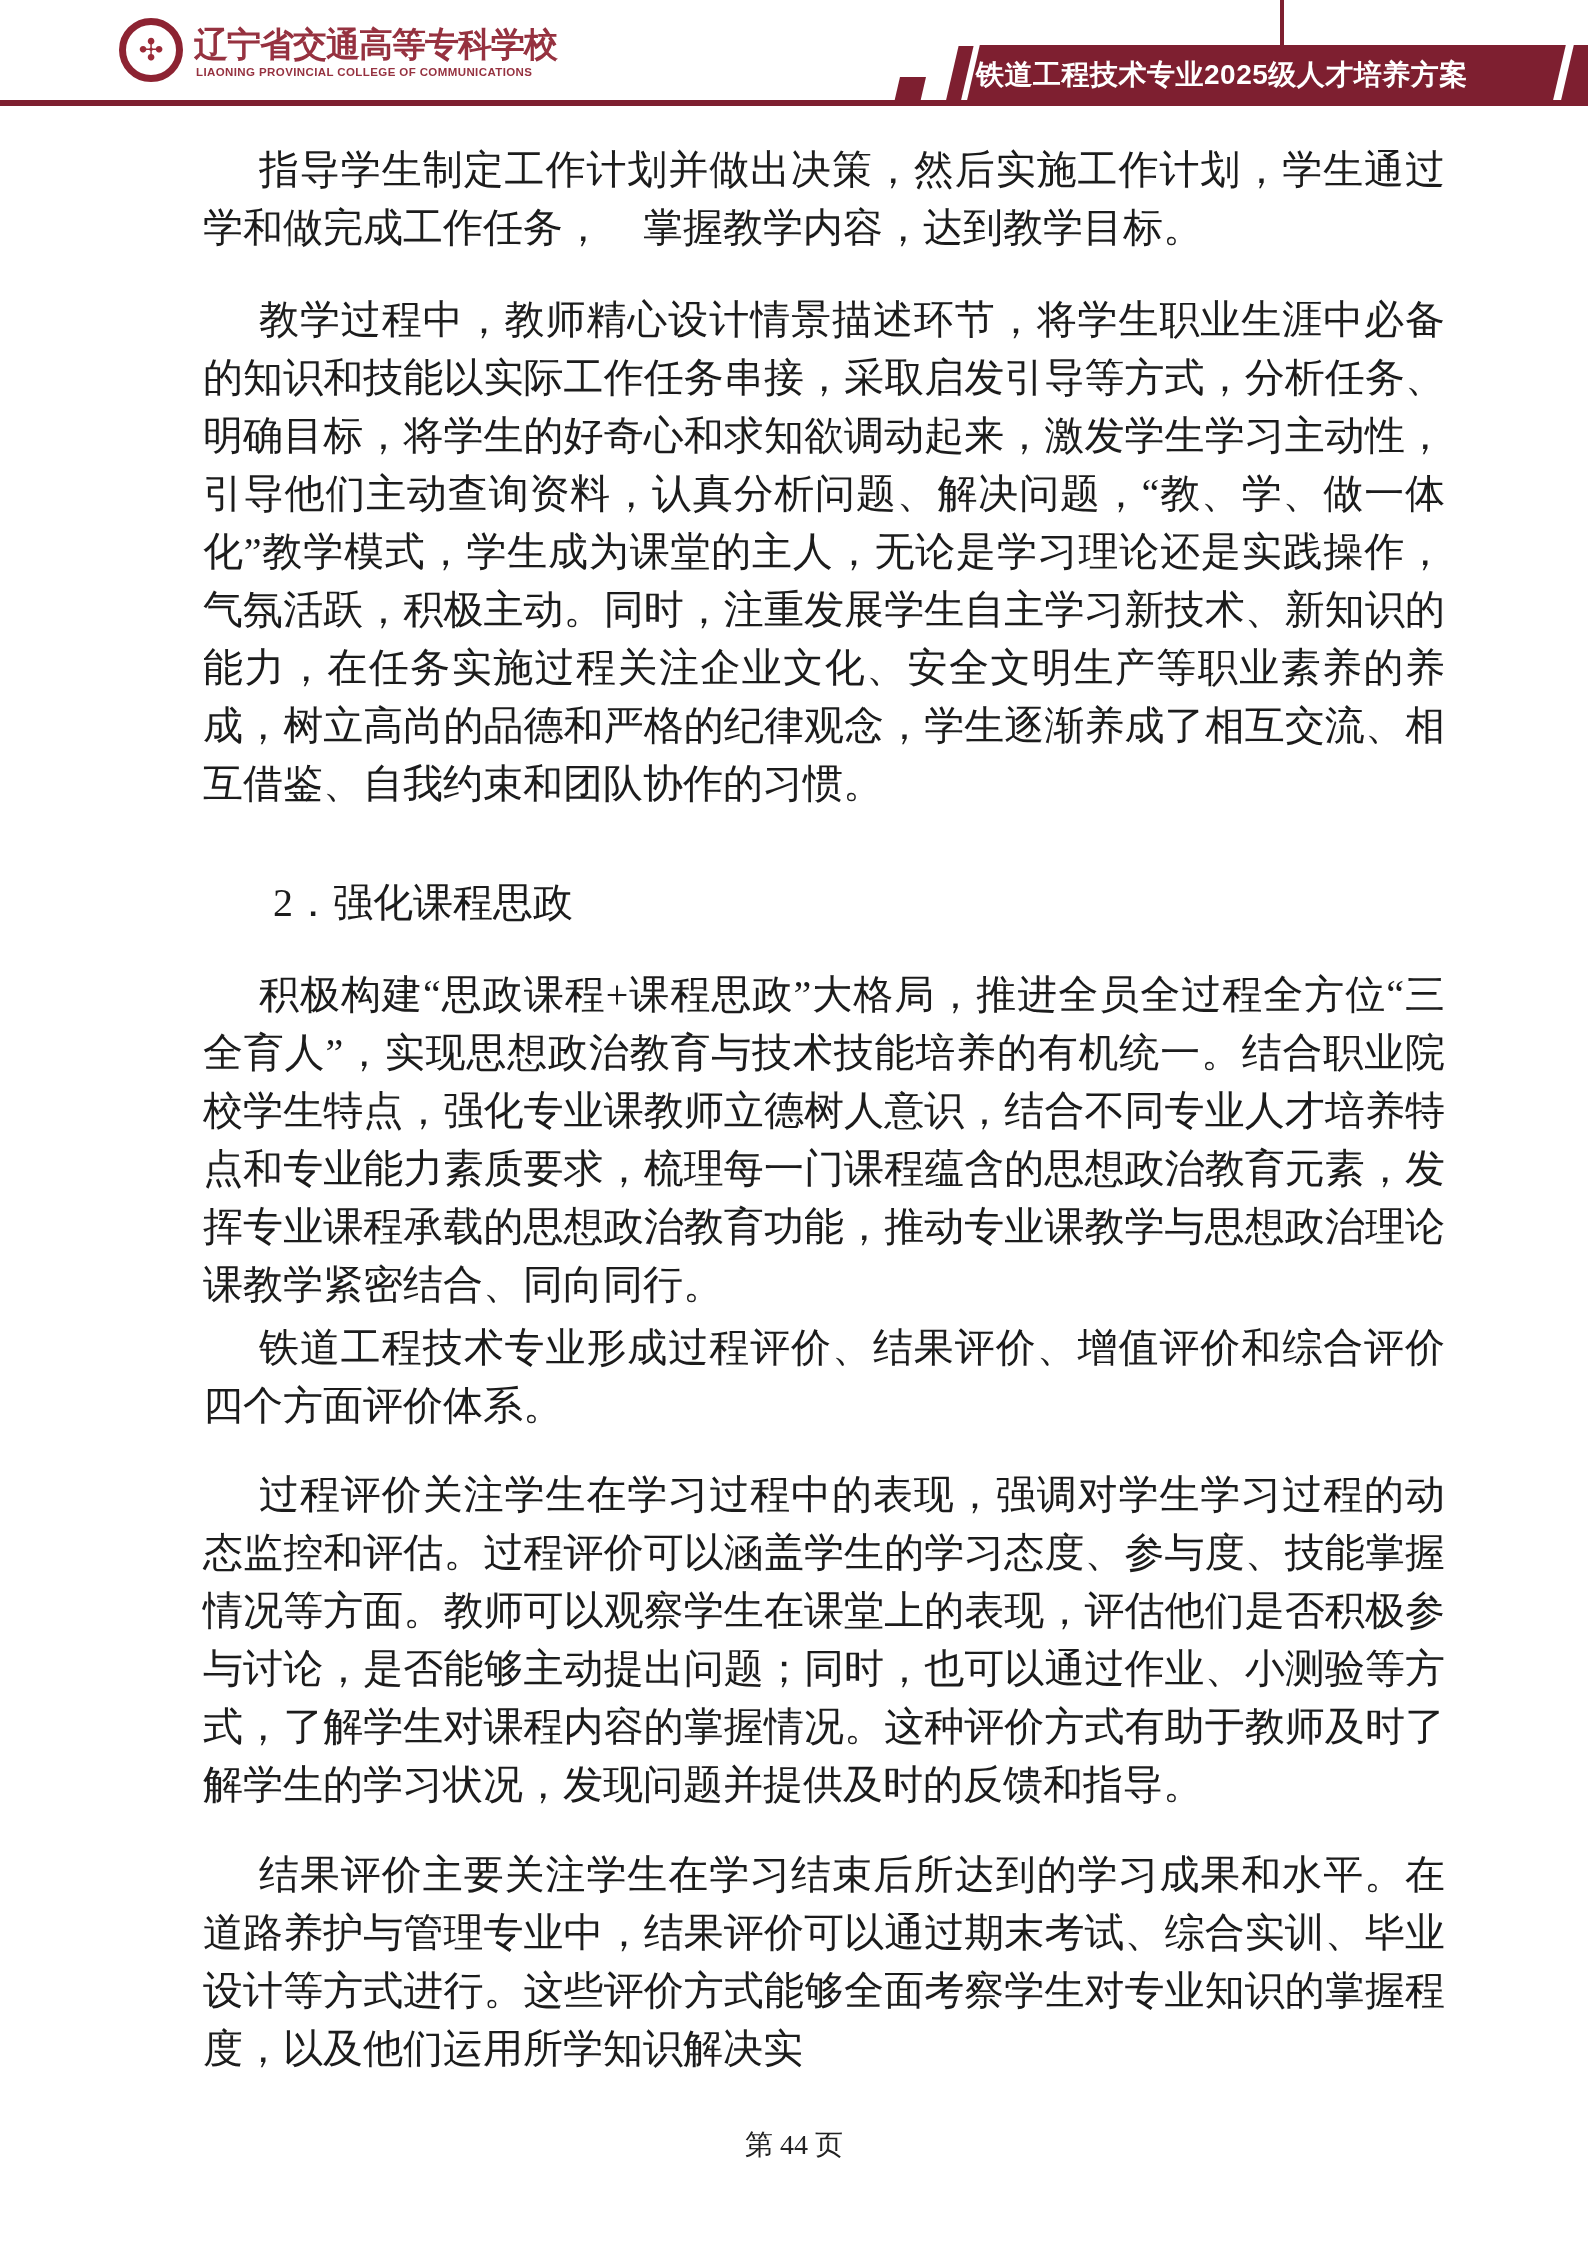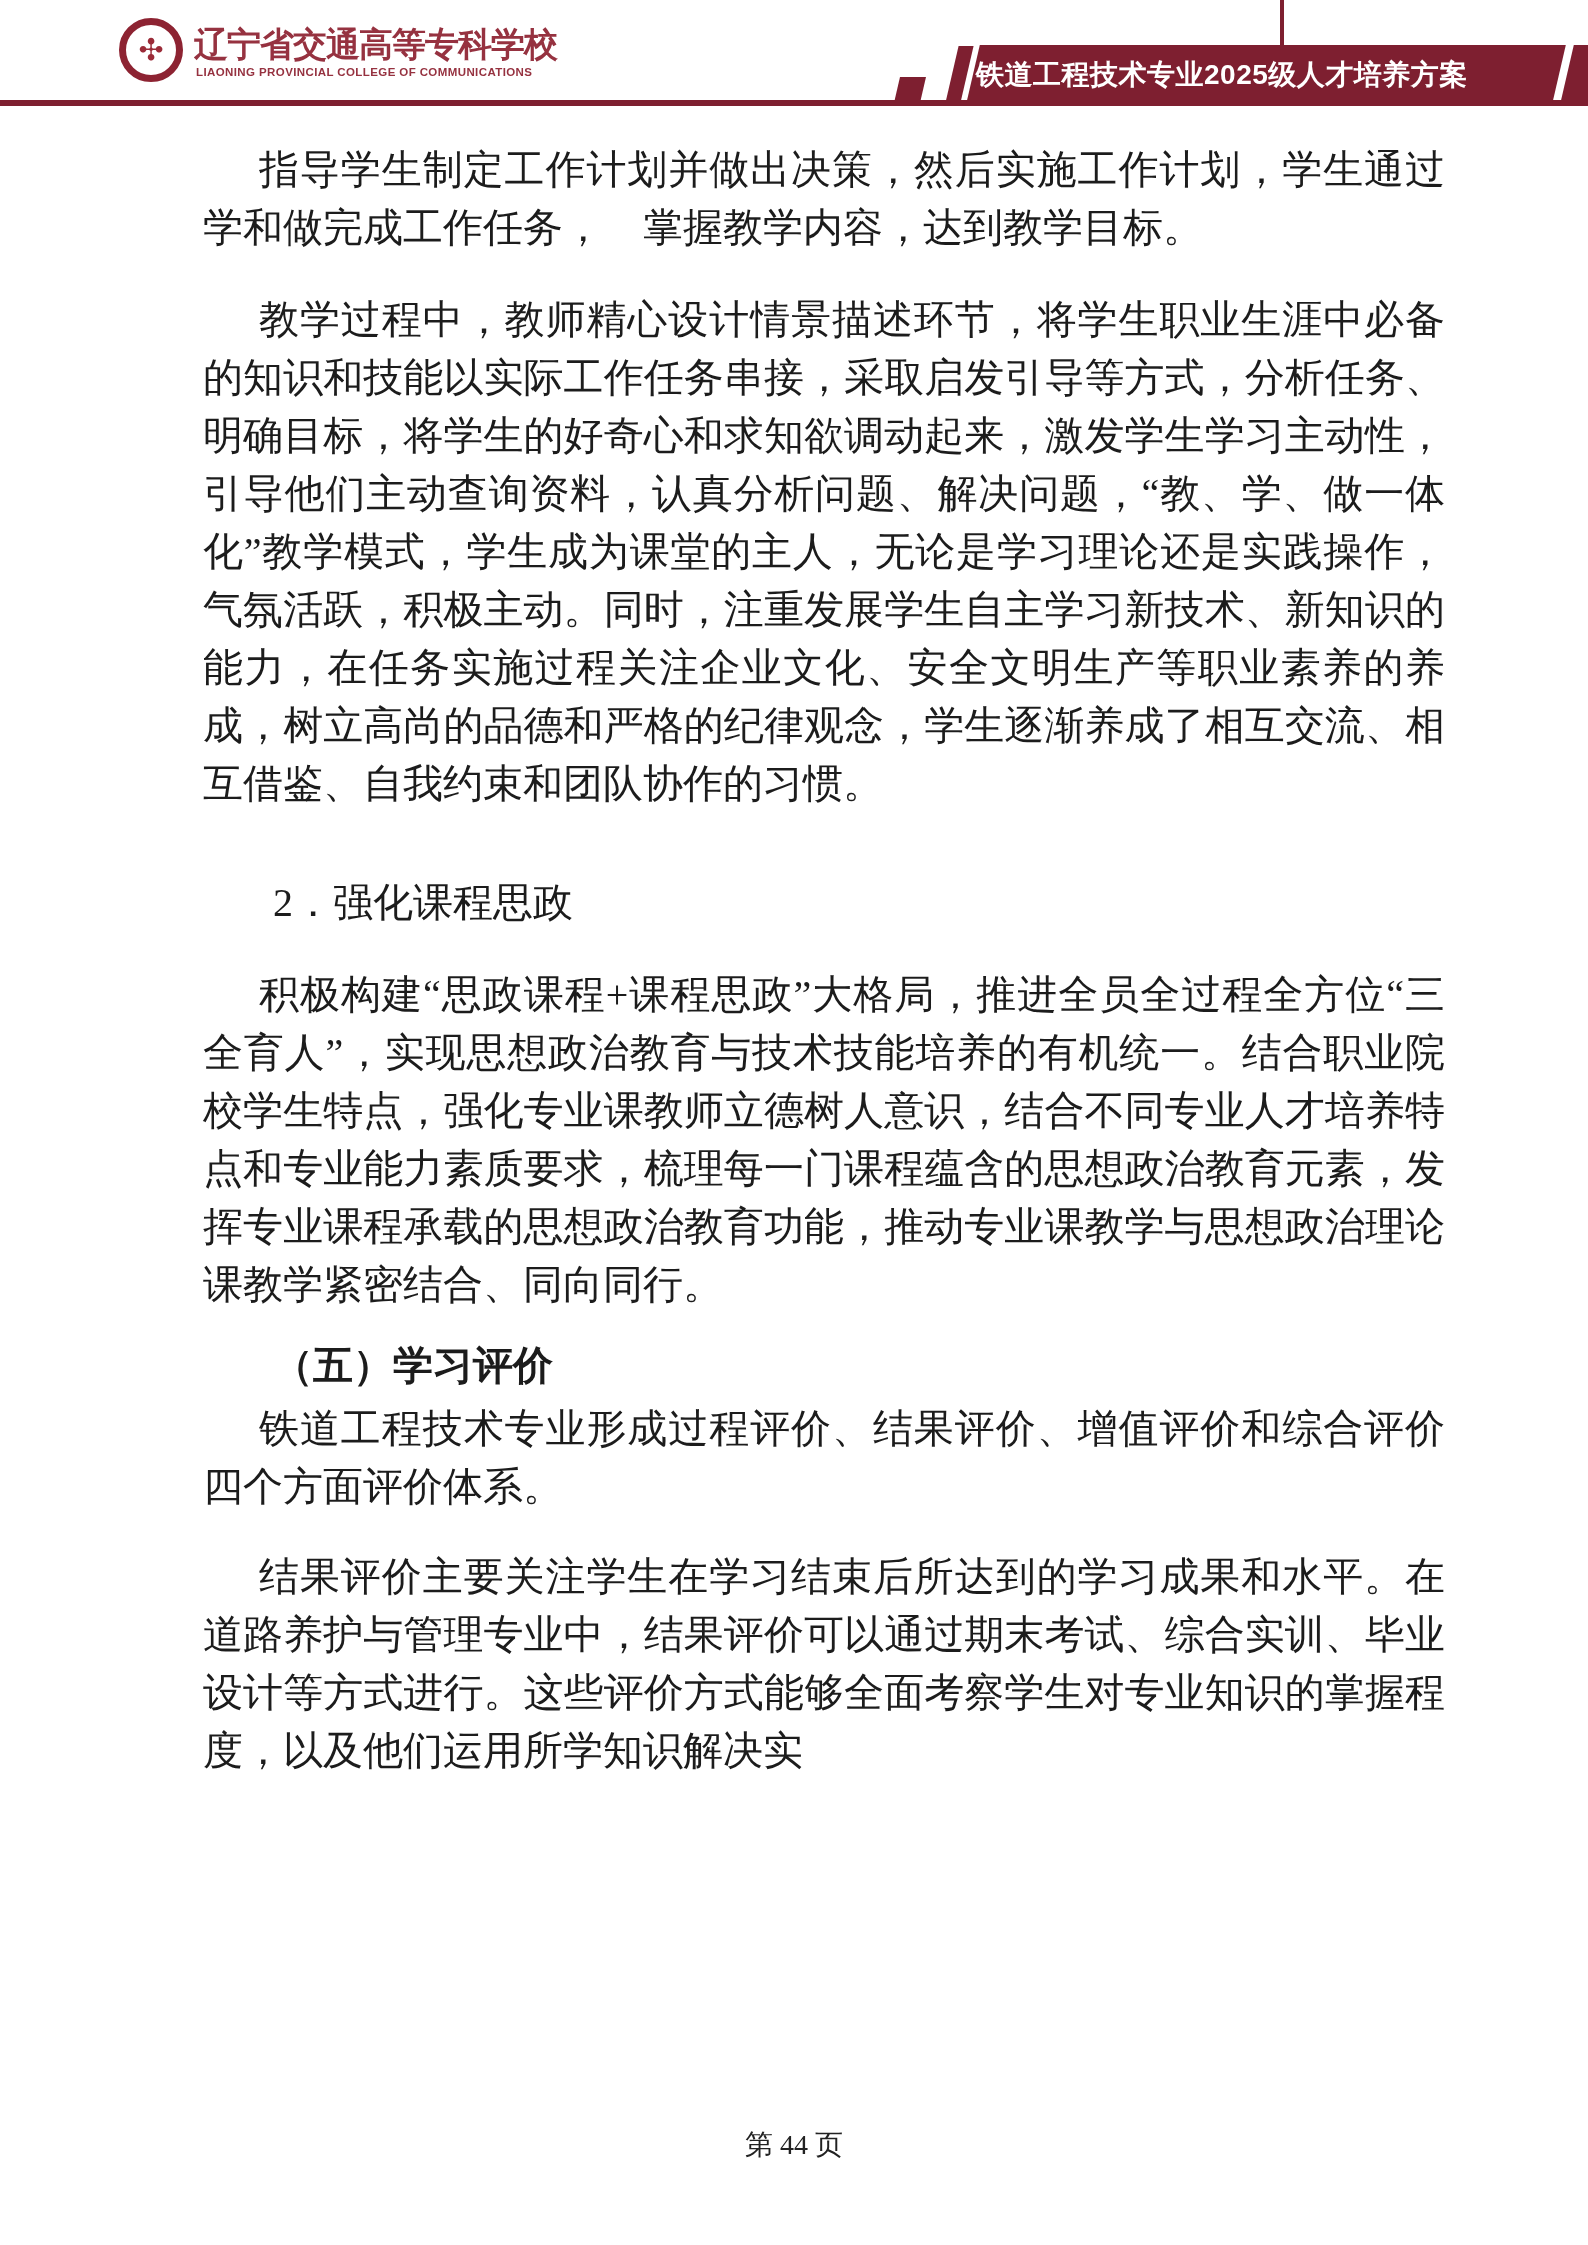"（五）学习评价" p.hd { html: <p>（五）学习评价</p> -> none }
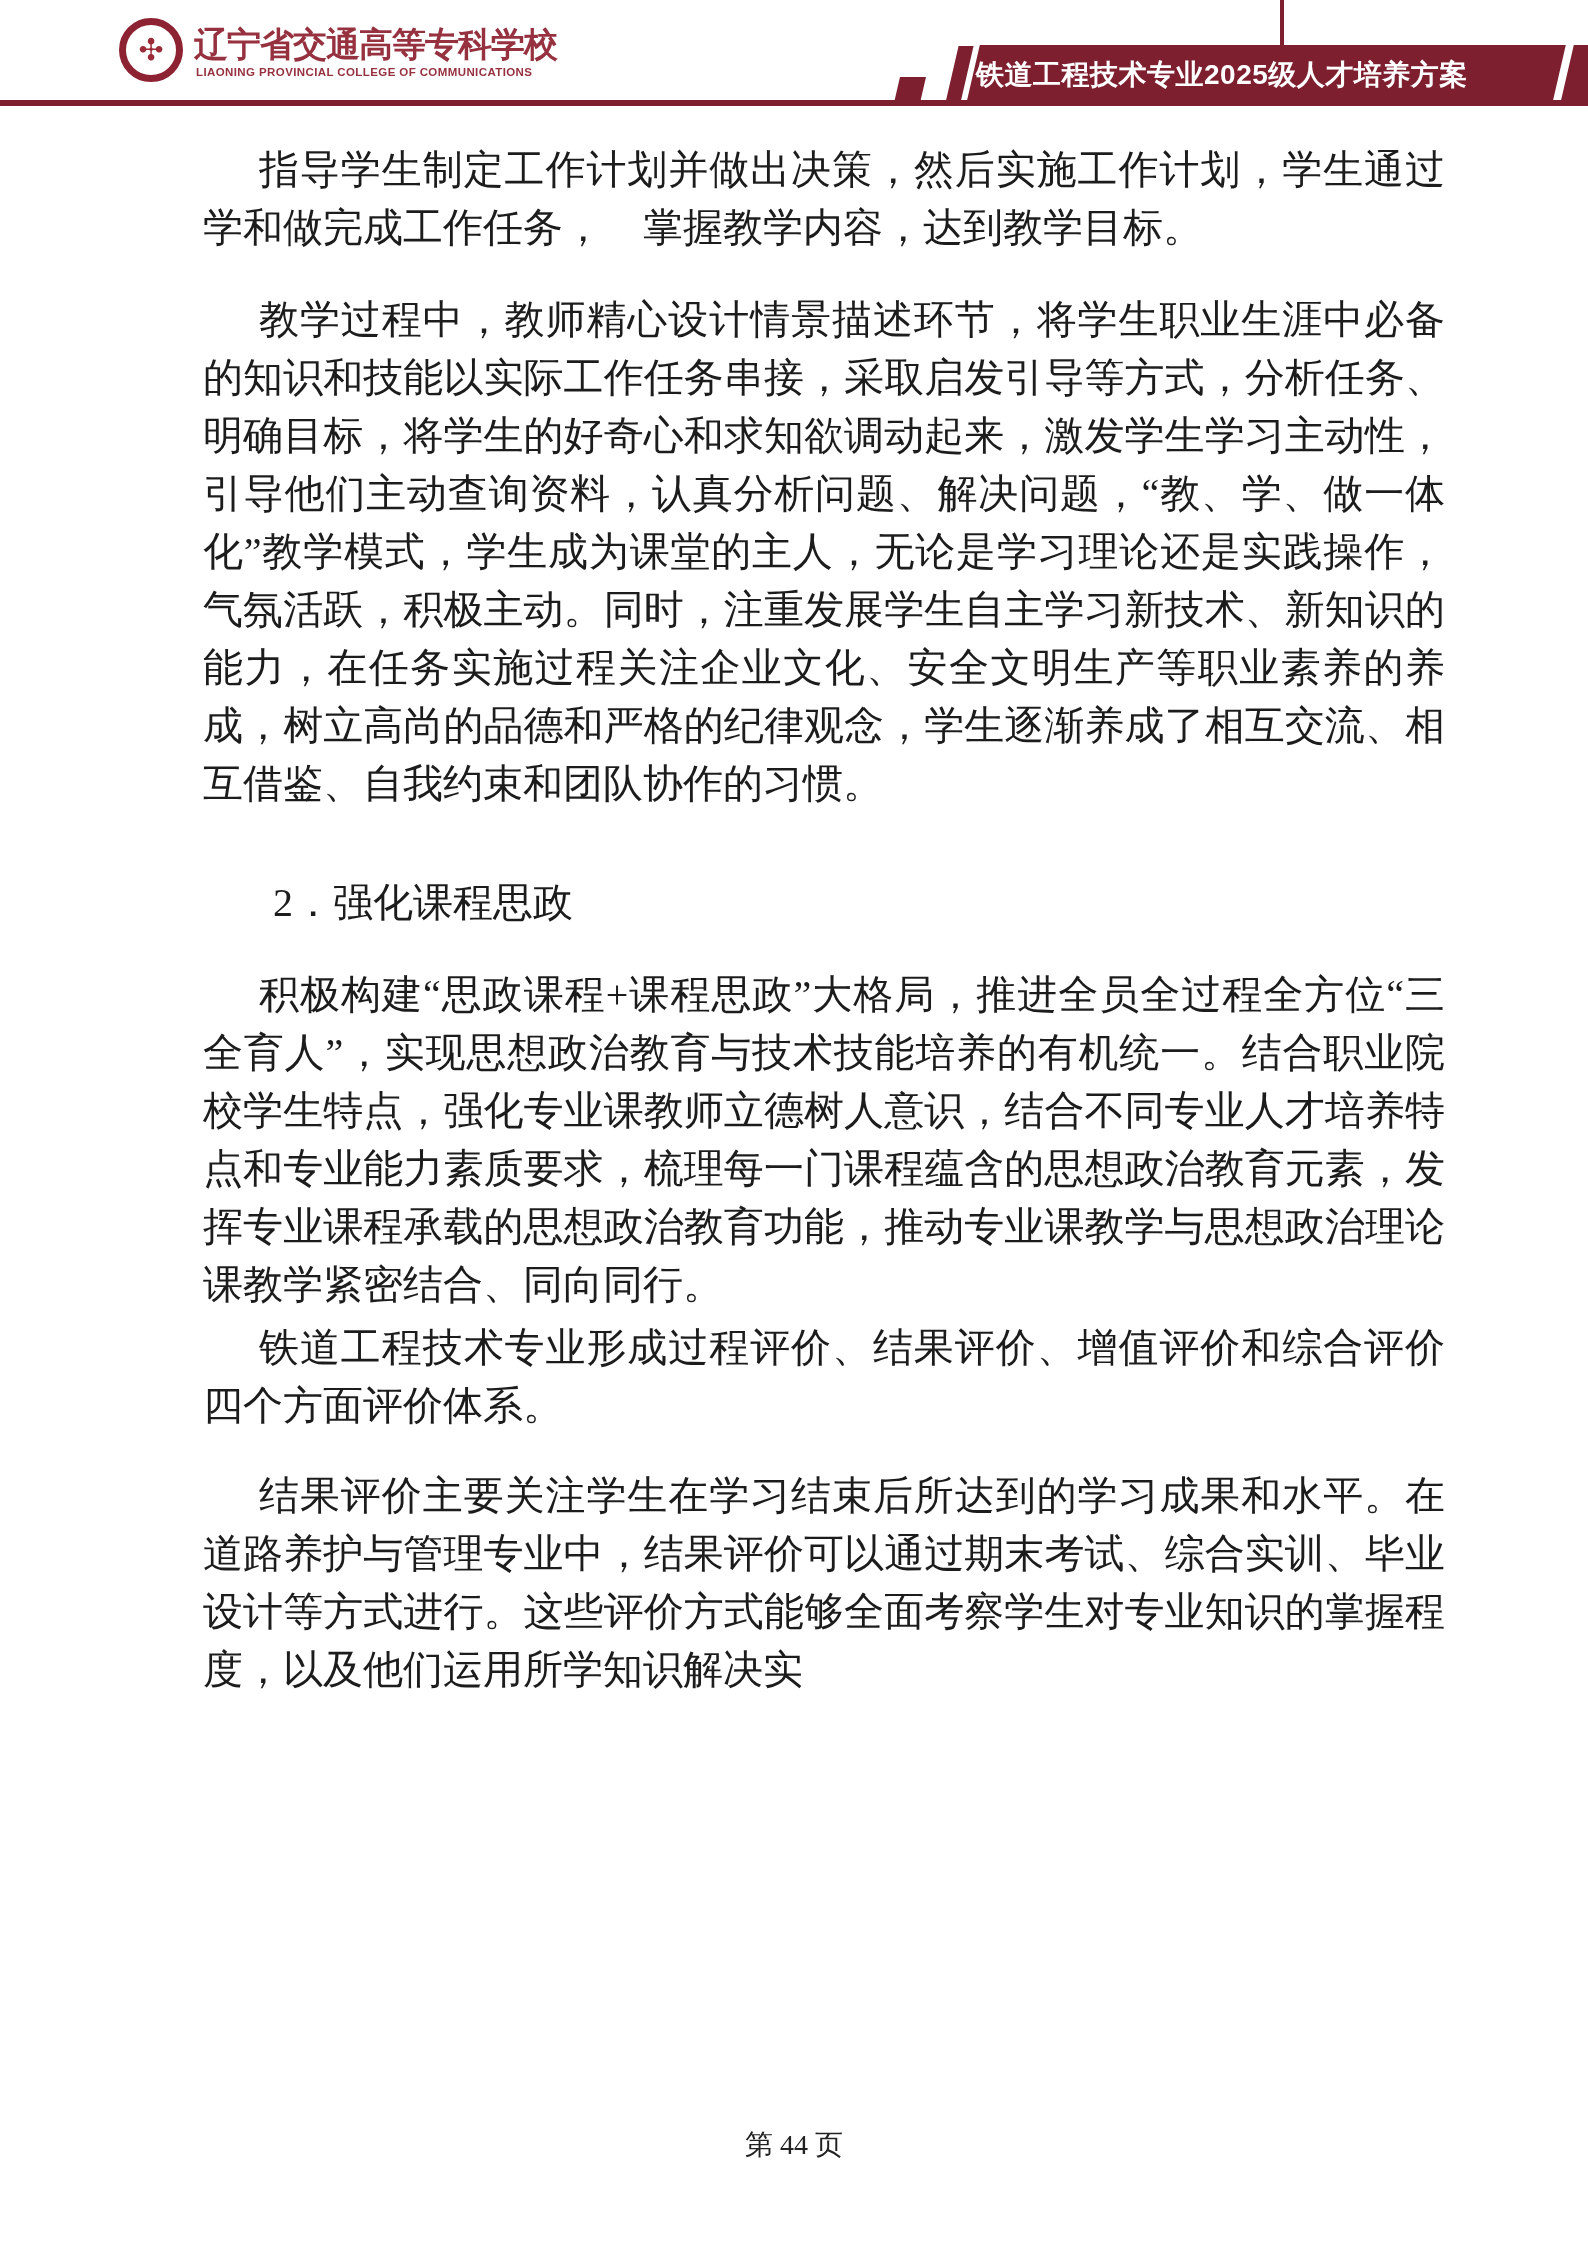"过程评价关注学生在学习过程中的表现，强调对学生学习过程的动态监控和评估。过程评价" p { html: none -> <p>过程评价关注学生在学习过程中的表现，强调对学生学习过程的动态监控和评估。过程评价可以涵盖学生的学习态度、参与度、技能掌握情况等方面。教师可以观察学生在课堂上的表现，评估他们是否积极参与讨论，是否能够主动提出问题；同时，也可以通过作业、小测验等方式，了解学生对课程内容的掌握情况。这种评价方式有助于教师及时了解学生的学习状况，发现问题并提供及时的反馈和指导。</p> }
